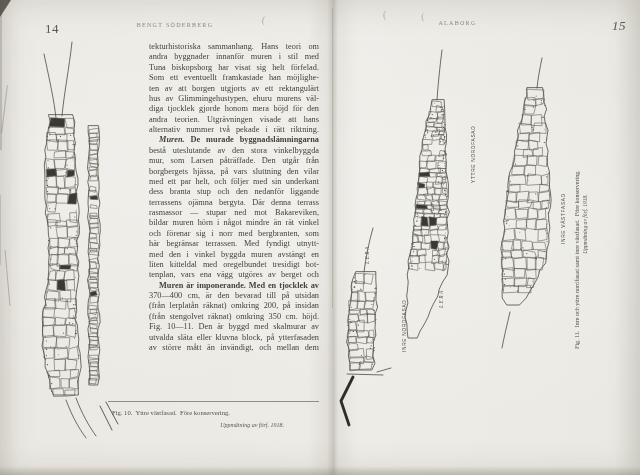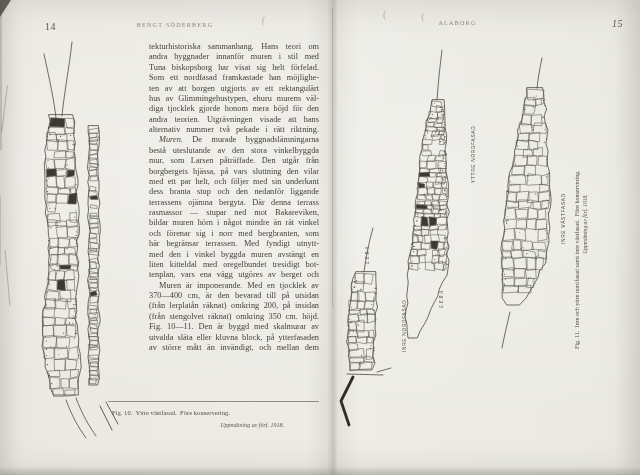"14" .pgnum { font-size: 10px -> 13px }
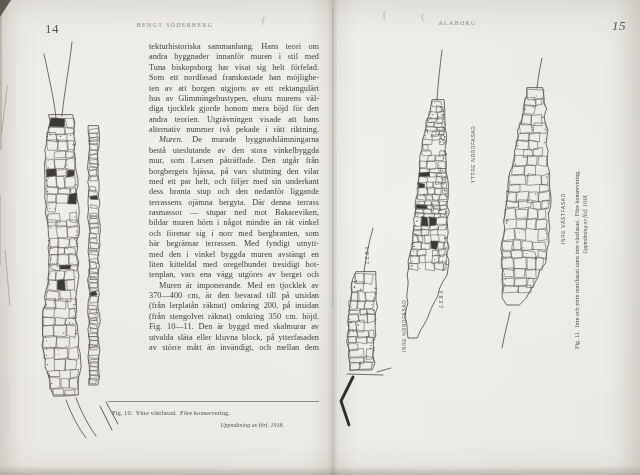"Som ett nordfasad framkastade han" div.tl { text: nordfasad -> eventuellt }
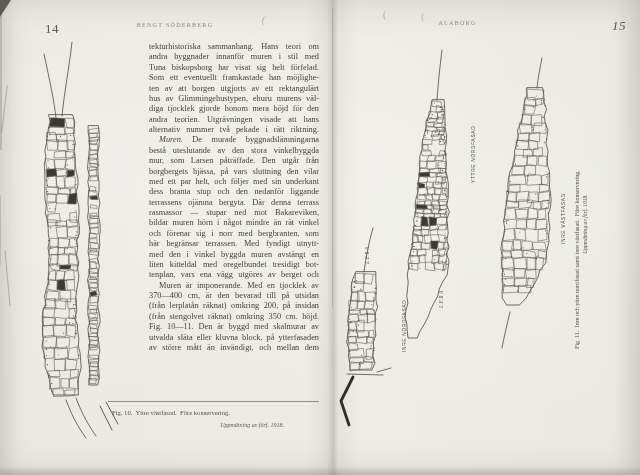"Muren. De murade byggnadslämningarna" .tl.first { font-weight: none -> bold }
